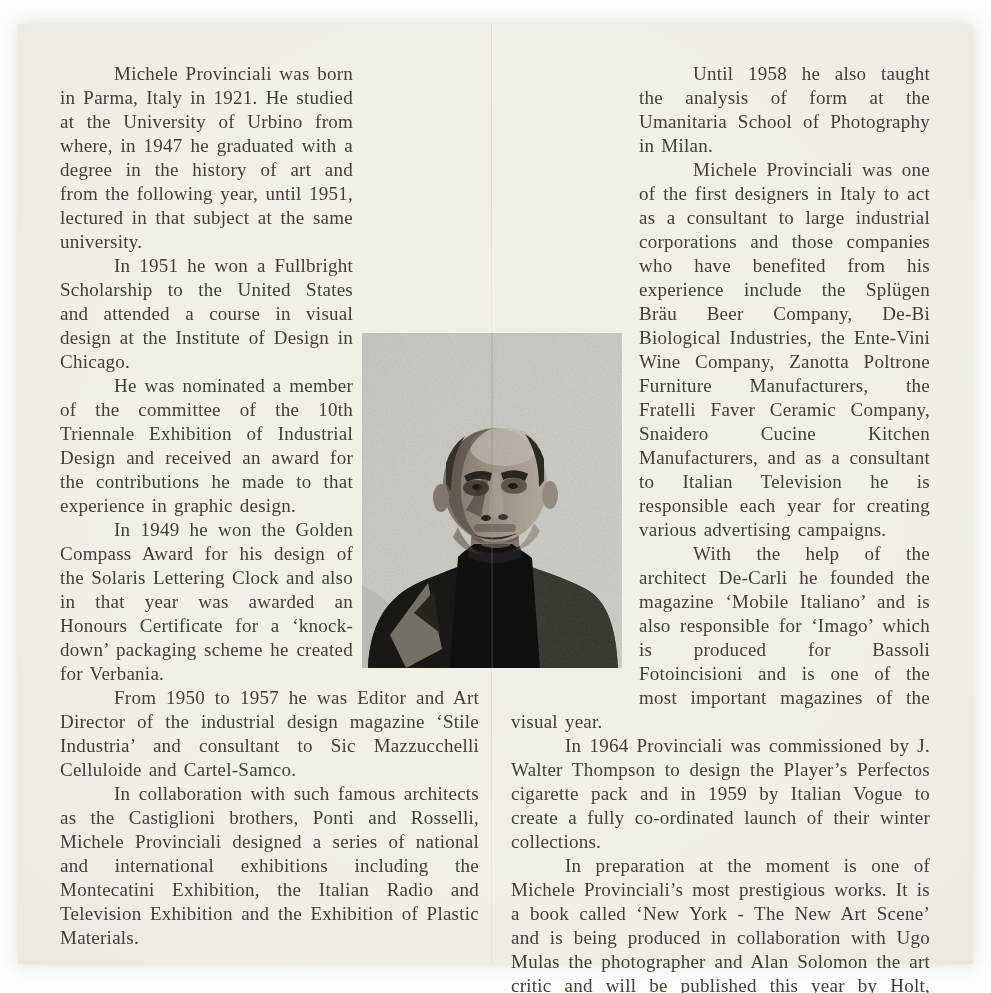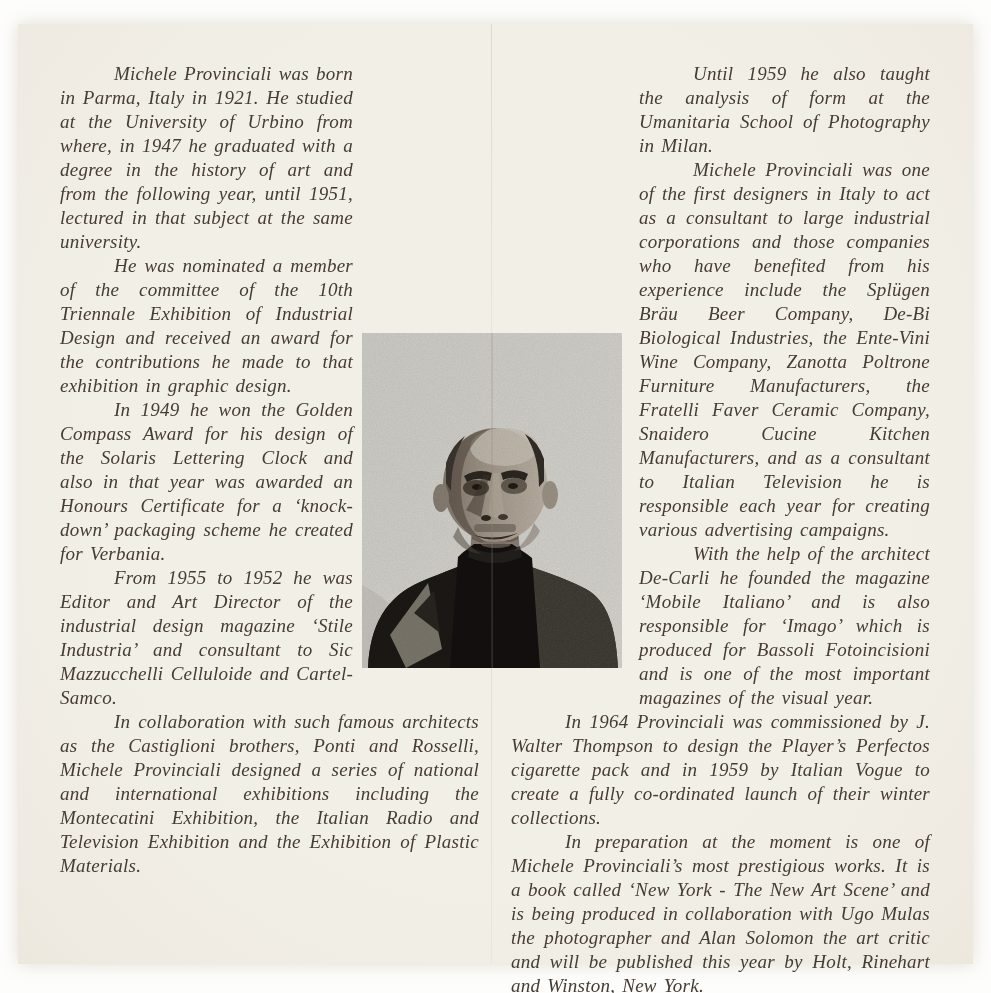"Michele Provinciali was born in" .stage { font-style: italic -> none }
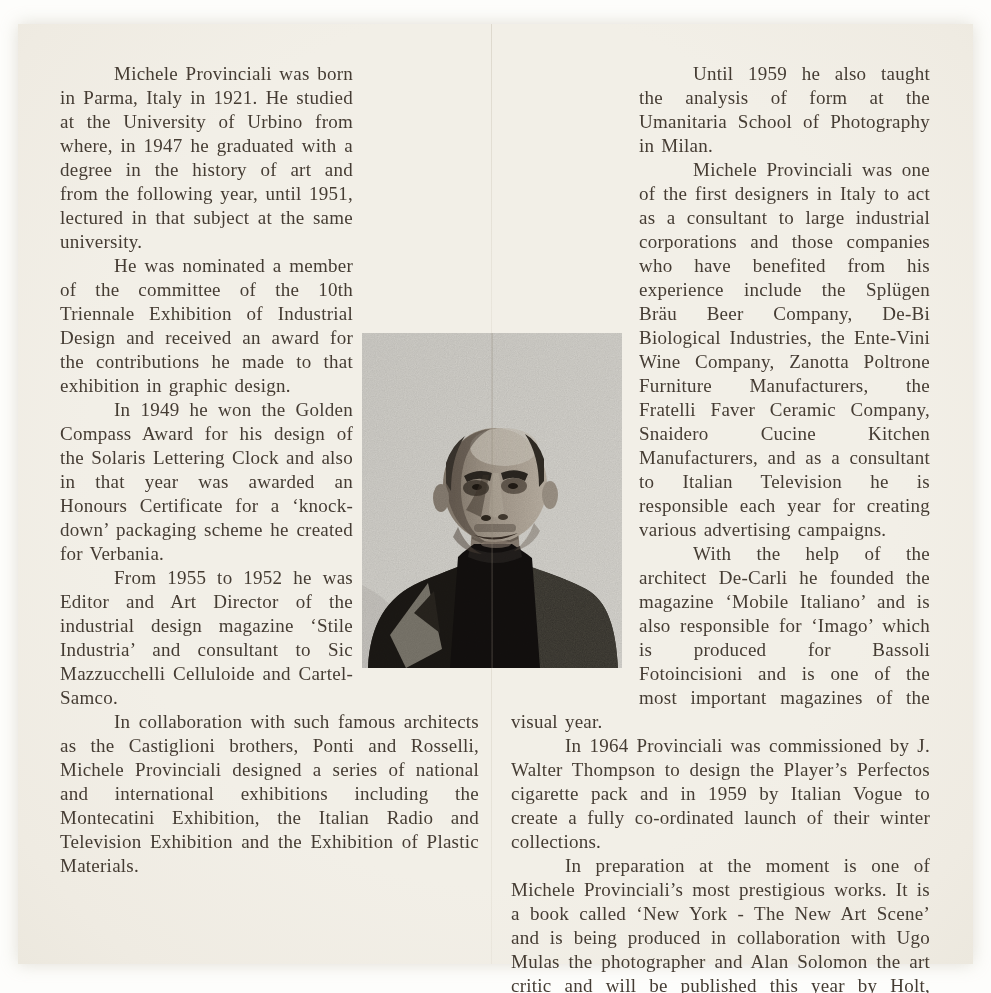"Until 1959 he also taught" p { text: 1959 -> 1958 }
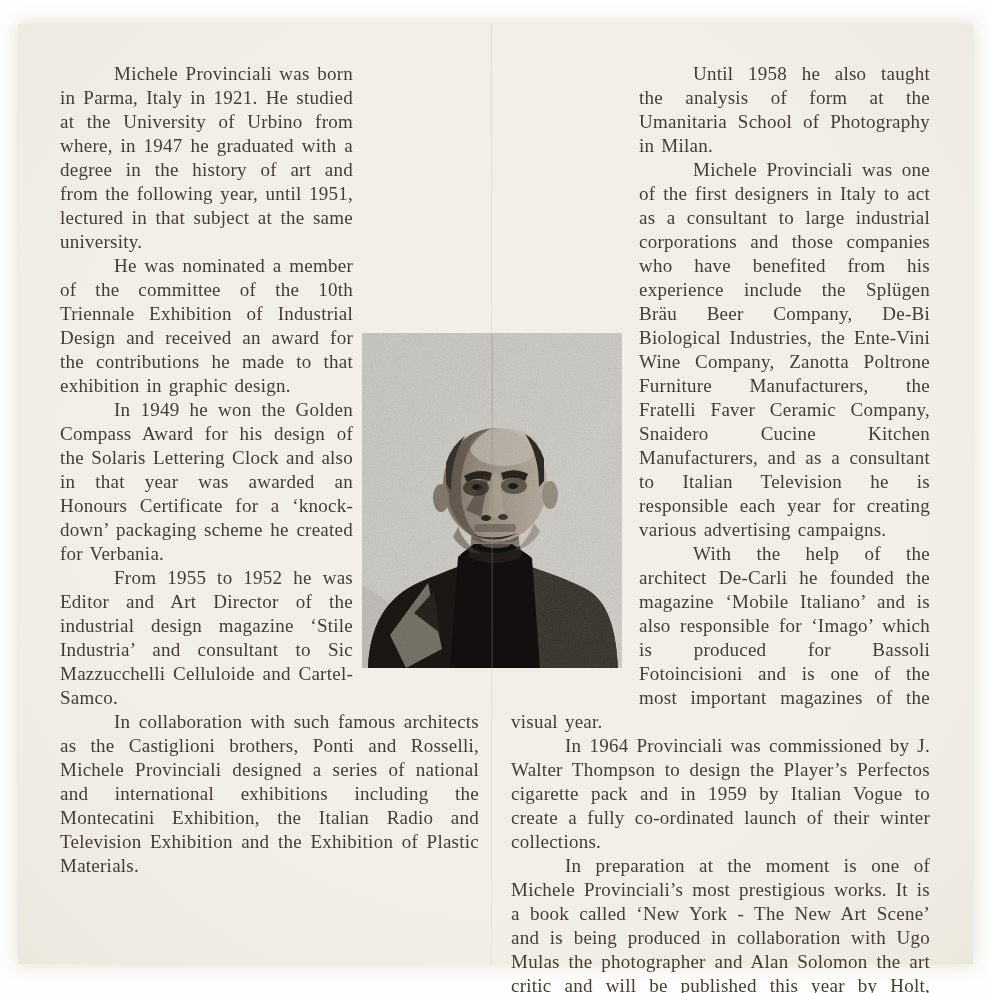"In 1951 he won a" p { html: none -> <p>In 1951 he won a Fullbright Scholarship to the United States and attended a course in visual design at the Institute of Design in Chicago.</p> }
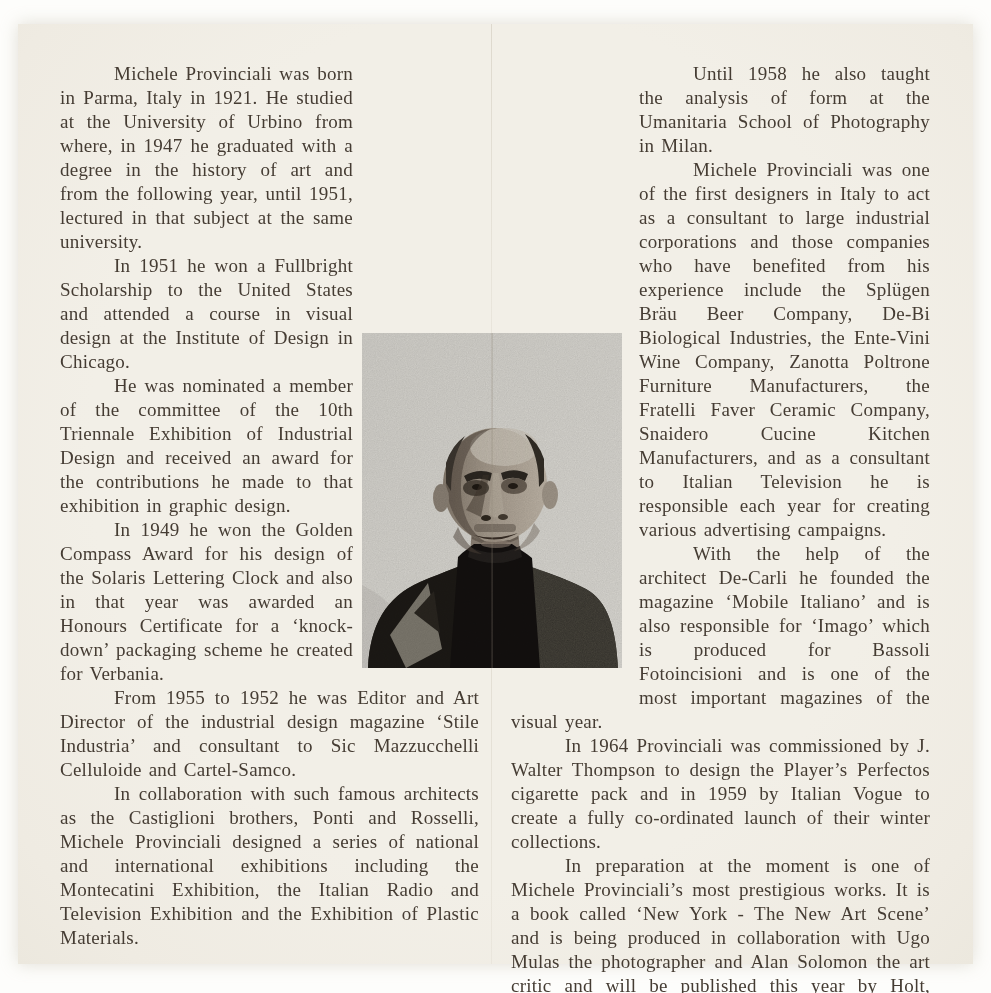"He was nominated a member" p { text: exhibition -> experience }
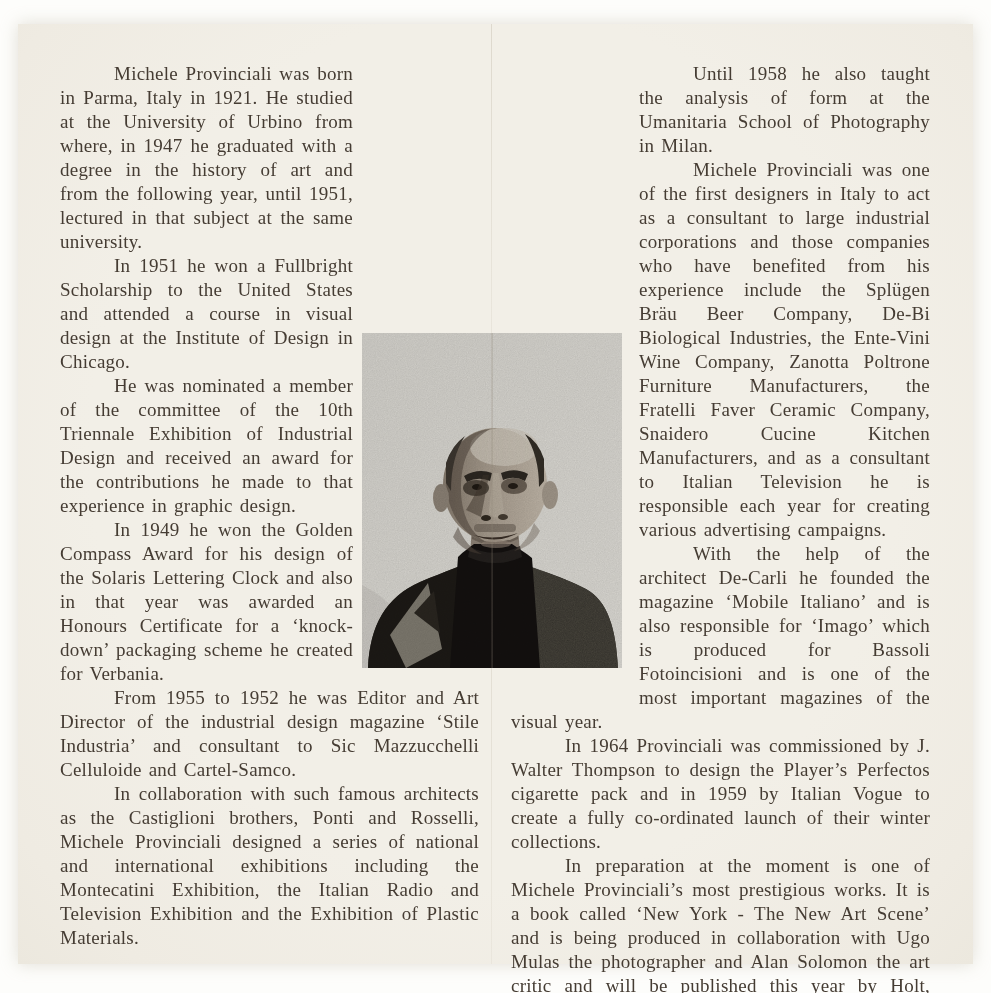"From 1955 to 1952 he" p { text: 1955 to 1952 -> 1950 to 1957 }
